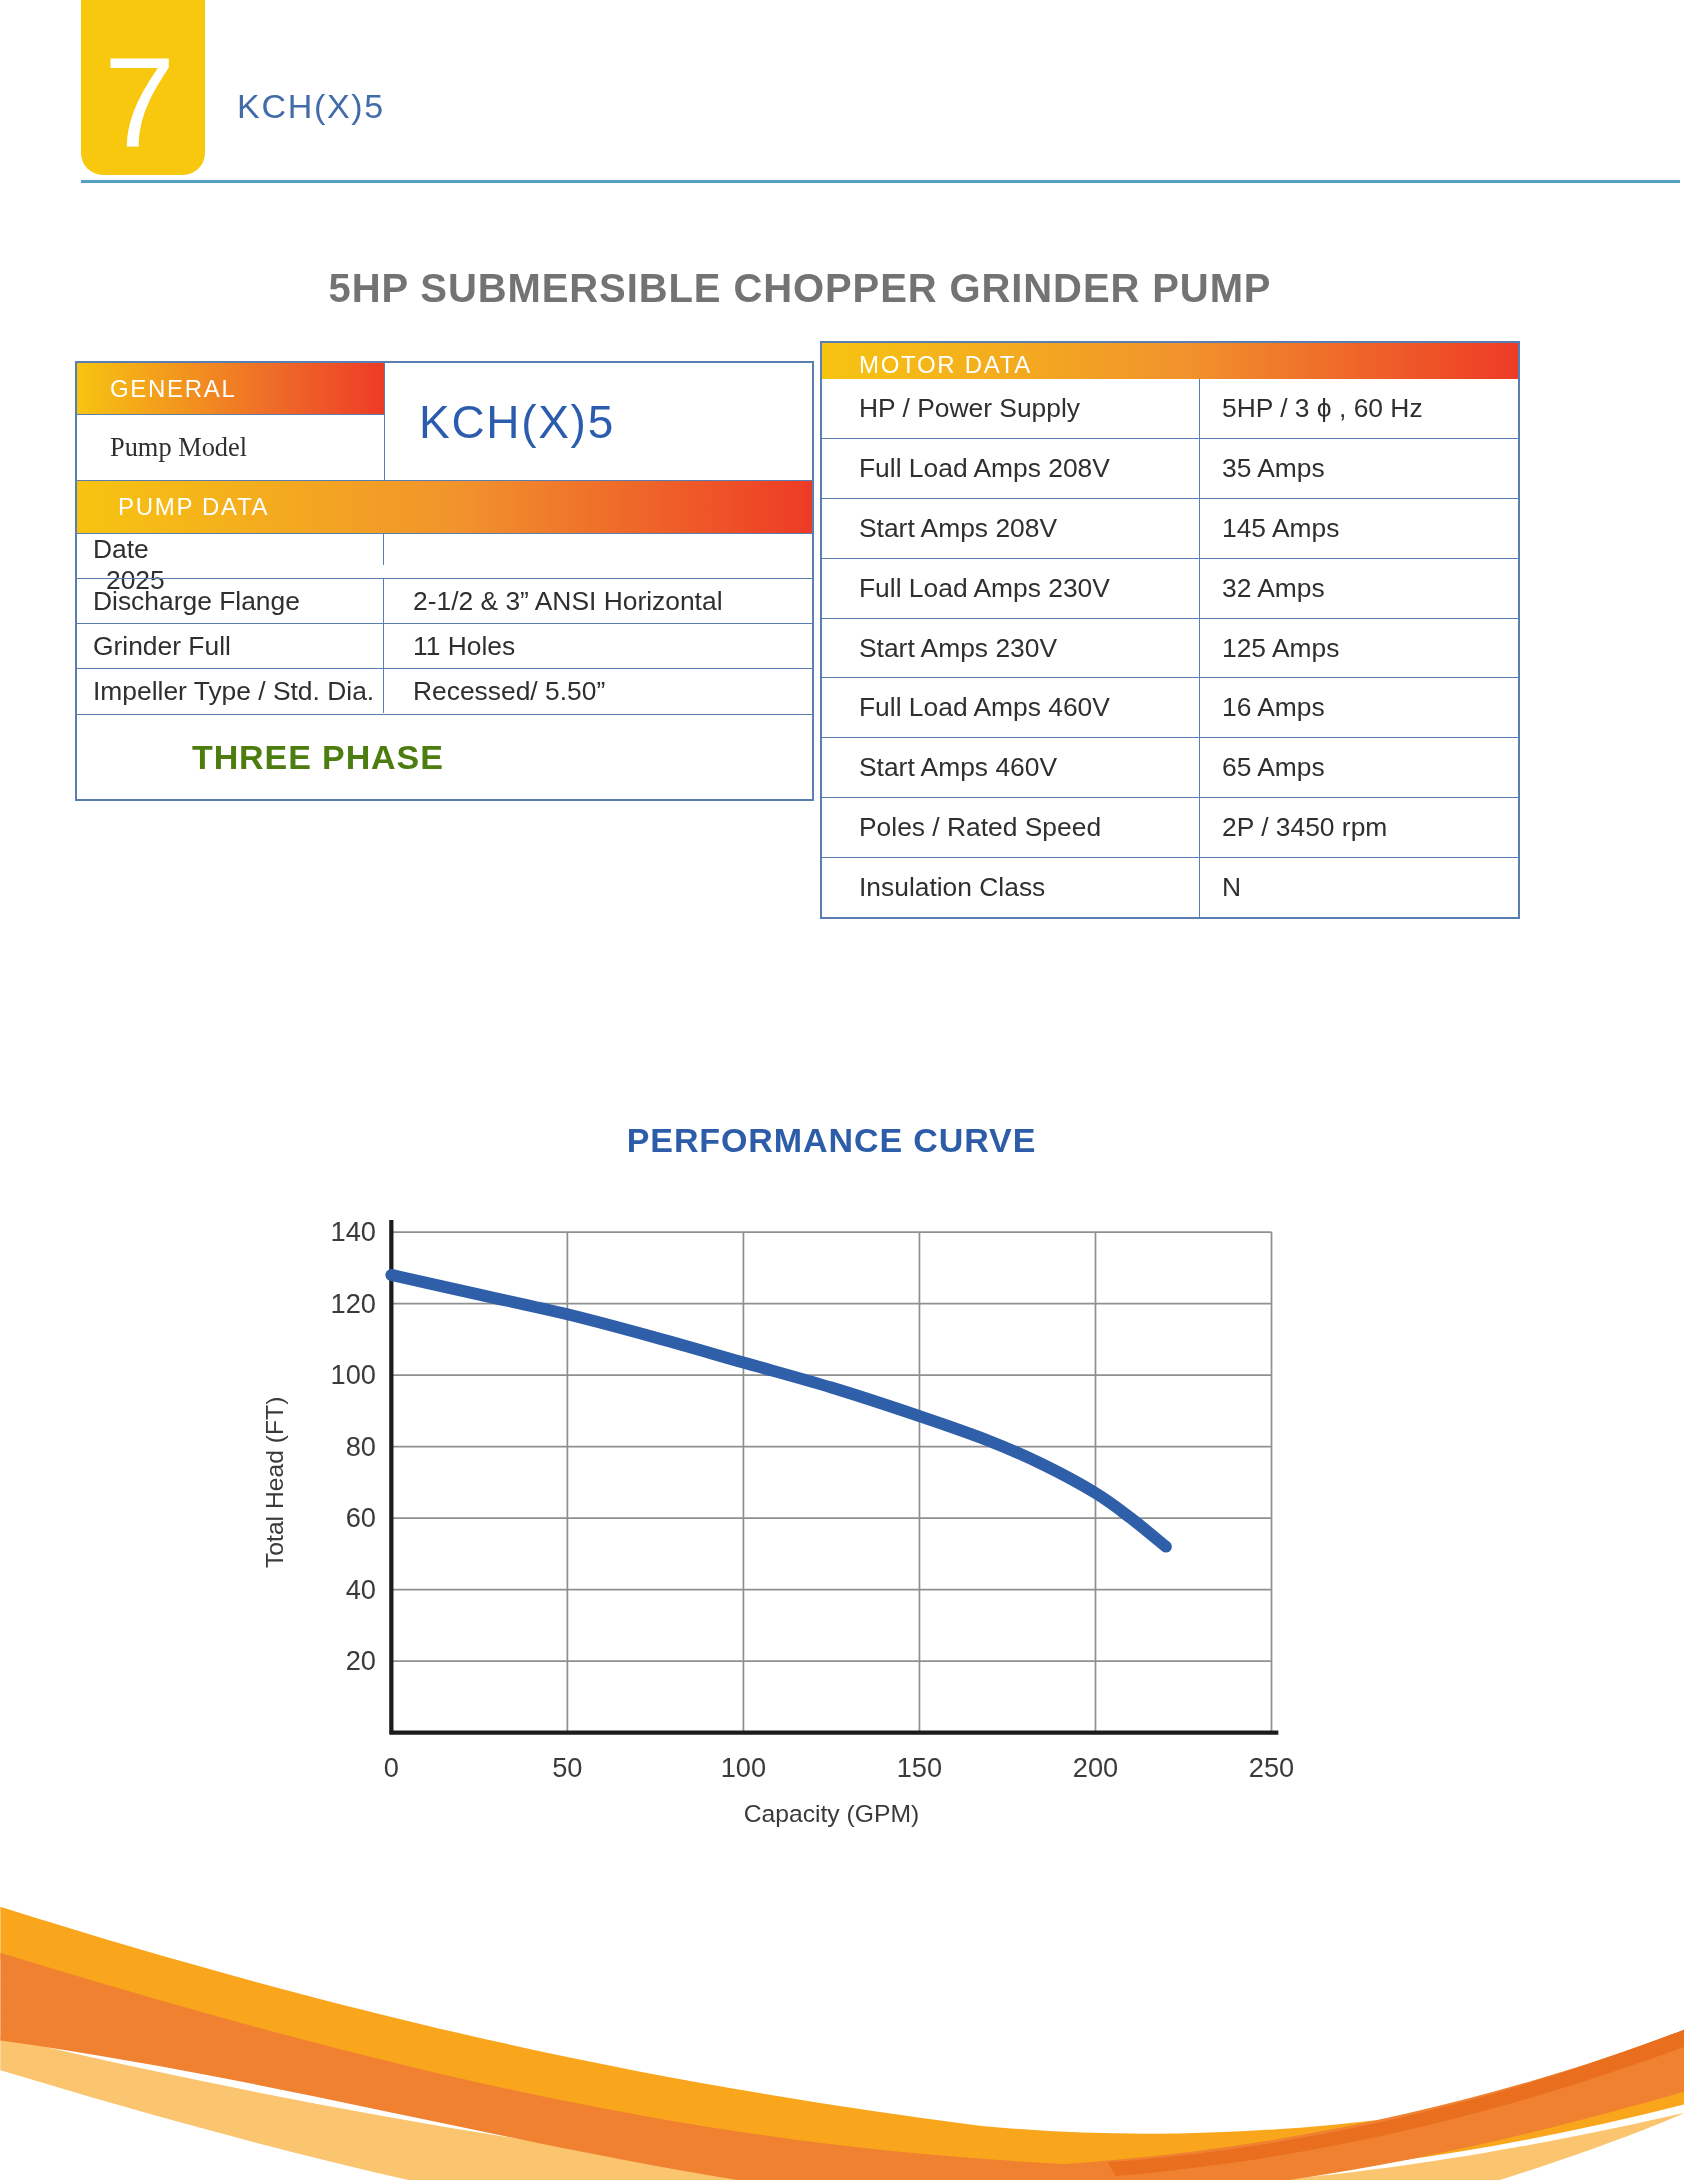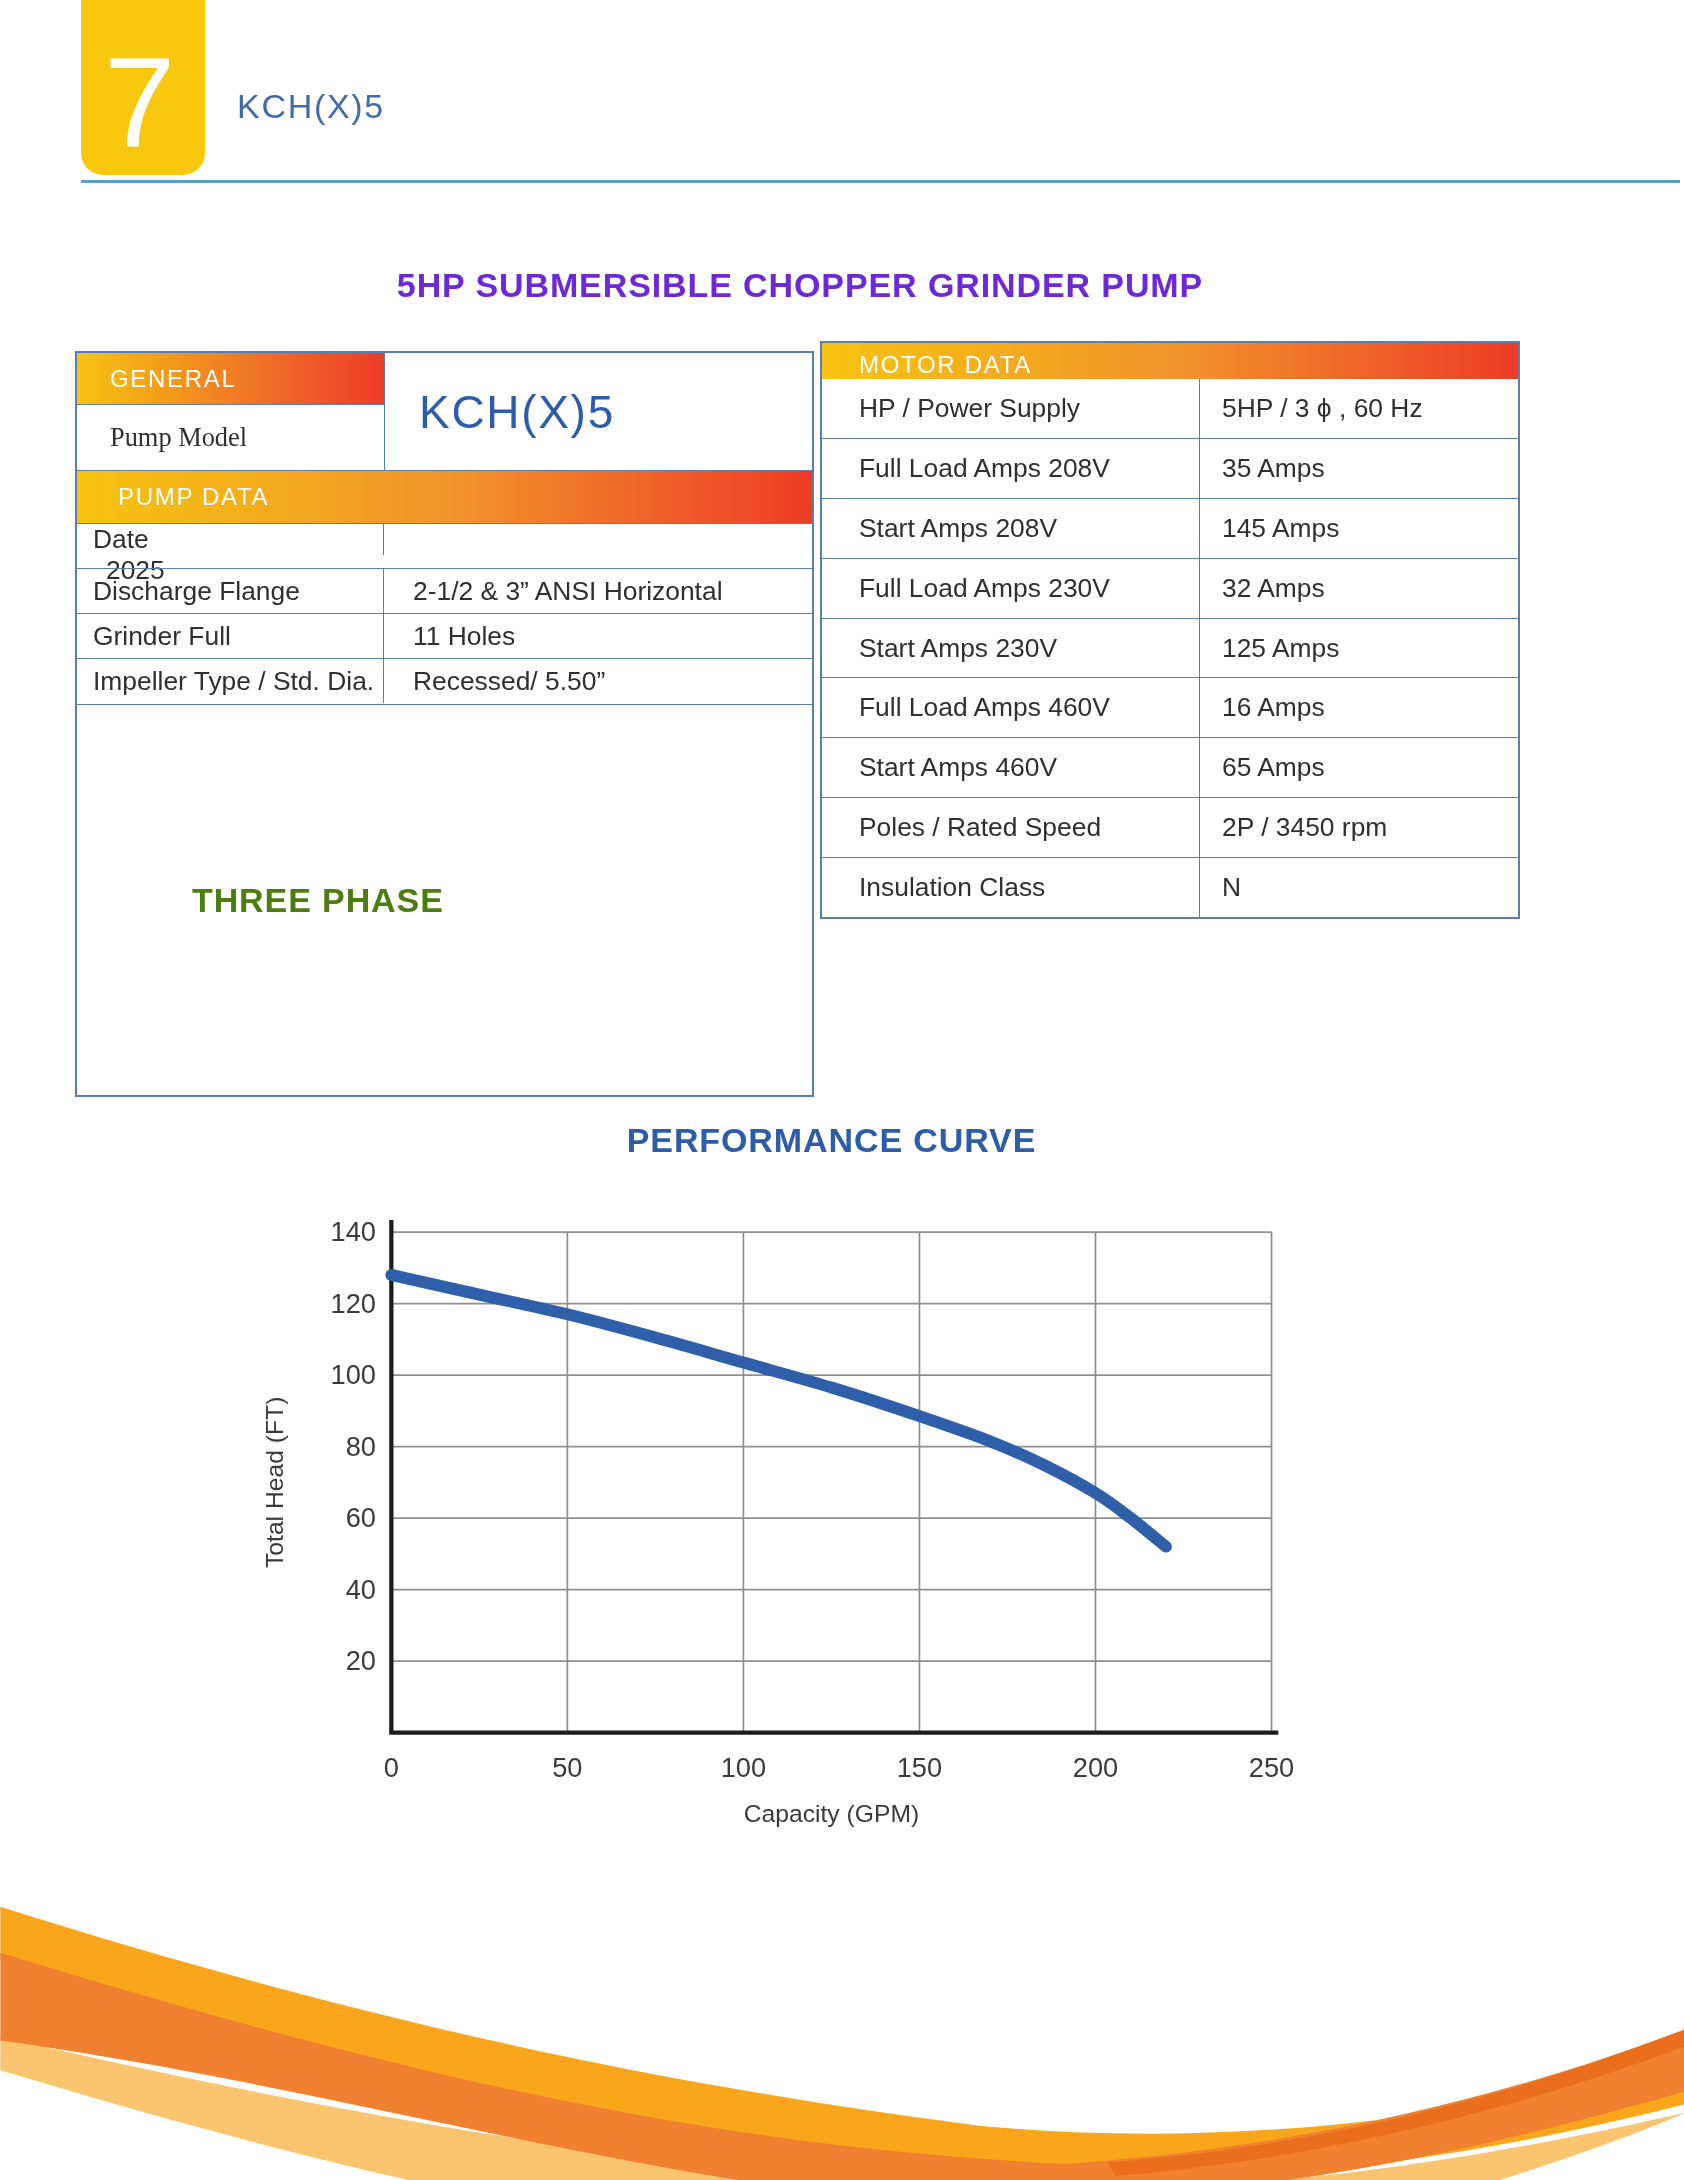"5HP SUBMERSIBLE CHOPPER GRINDER PUMP" .doc-title { color: #6d28d9 -> #737373; font-size: 34px -> 40px }
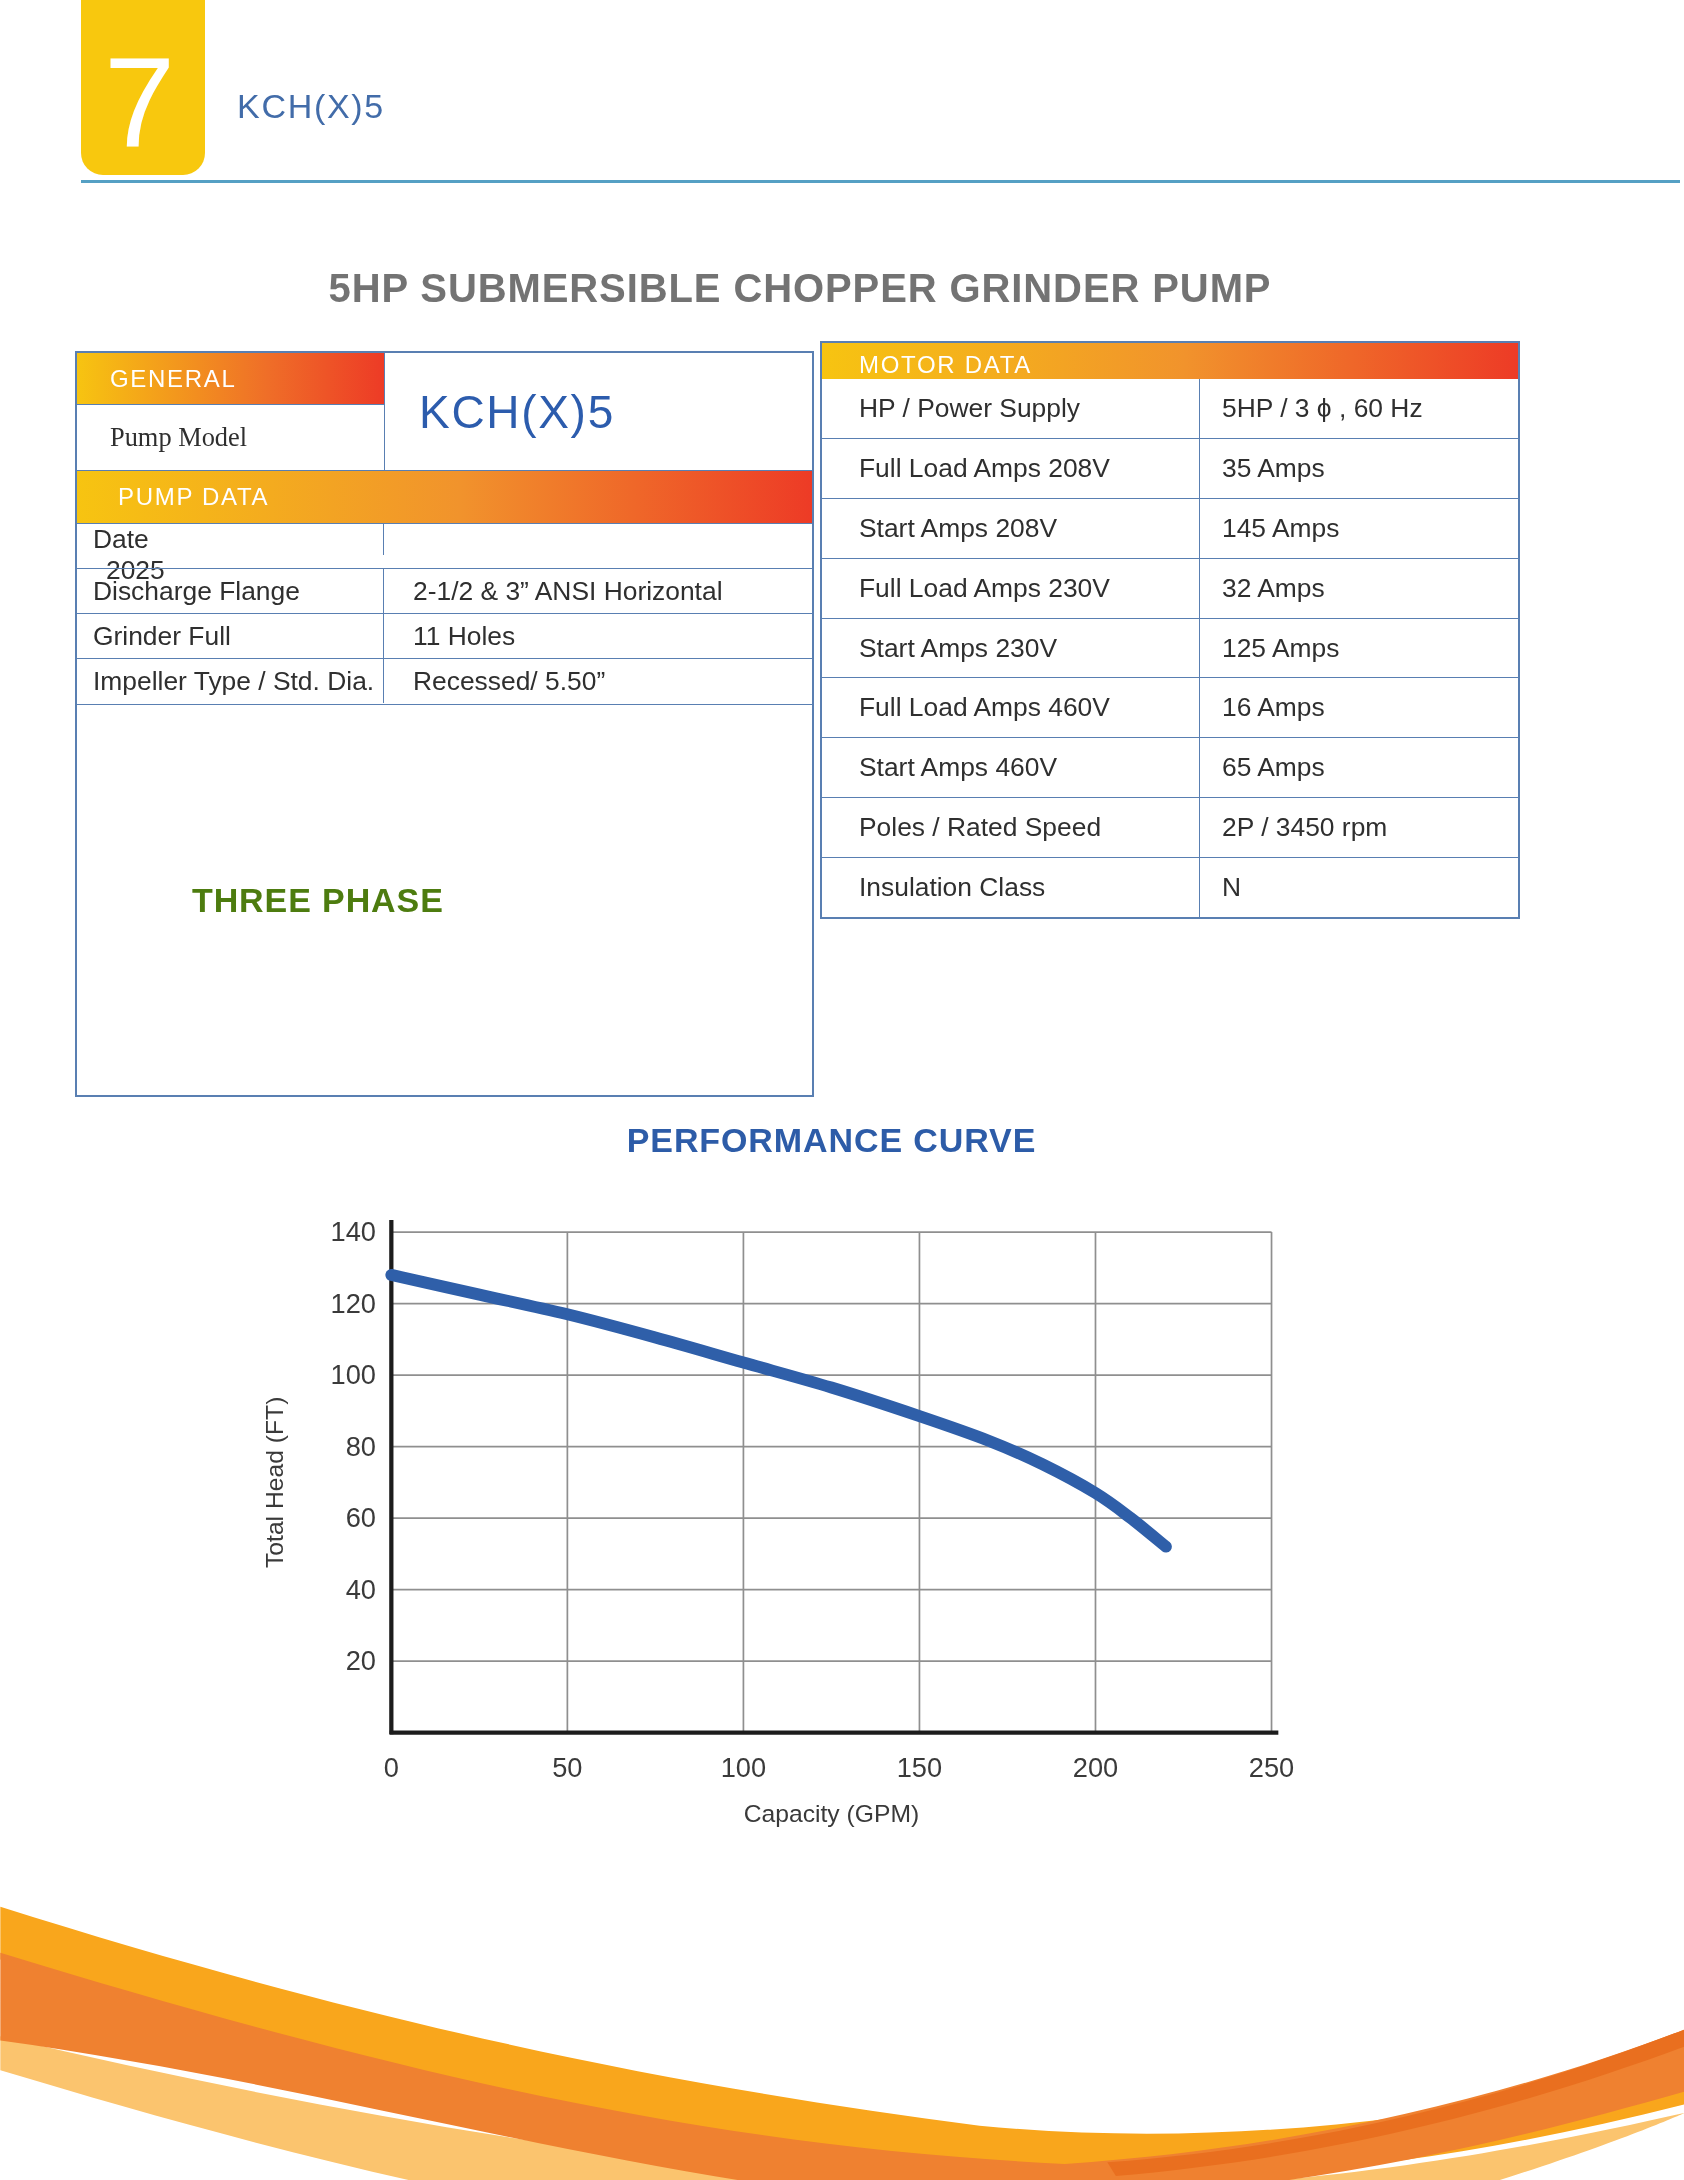"GENERAL" .tbl-left { height: 746px -> 440px; top: 351px -> 361px }
